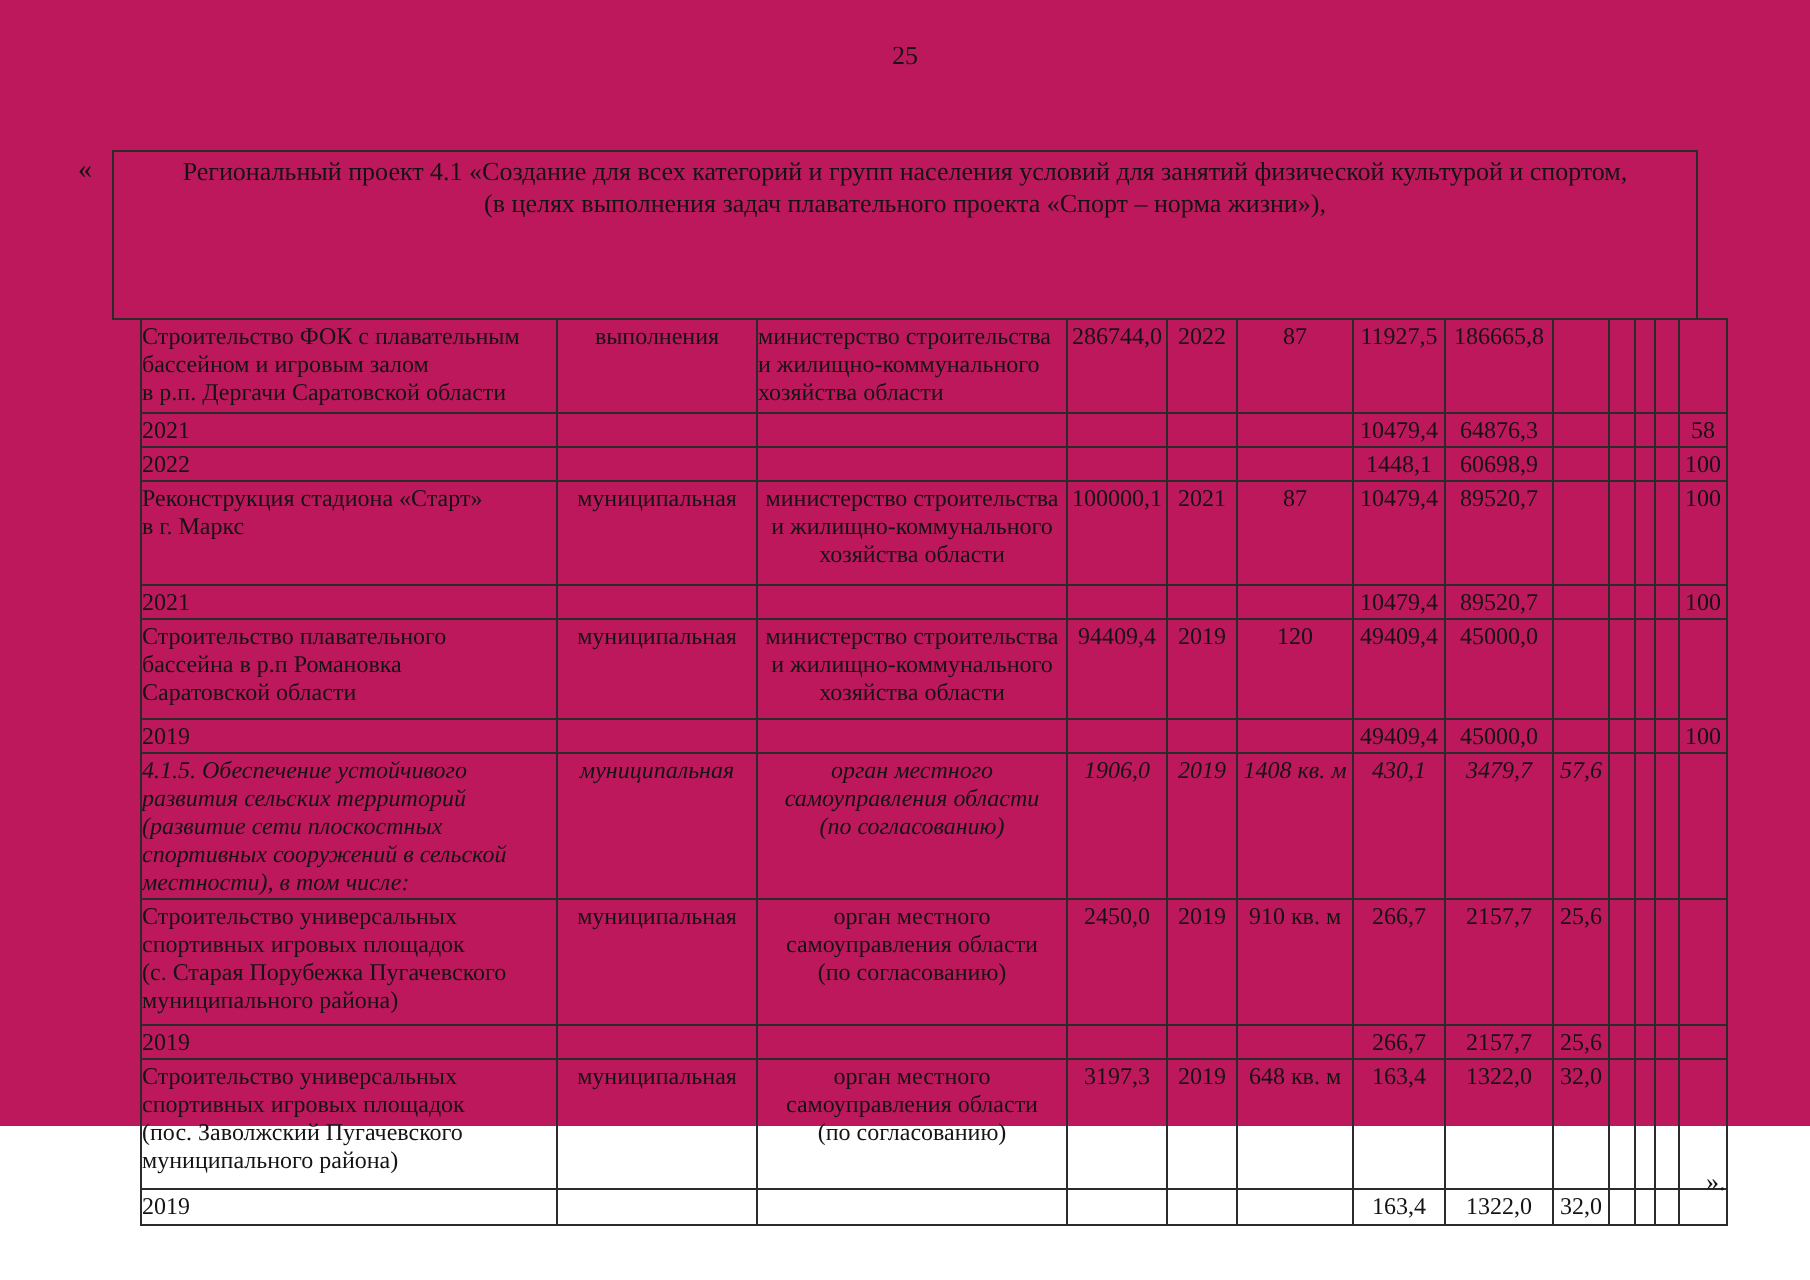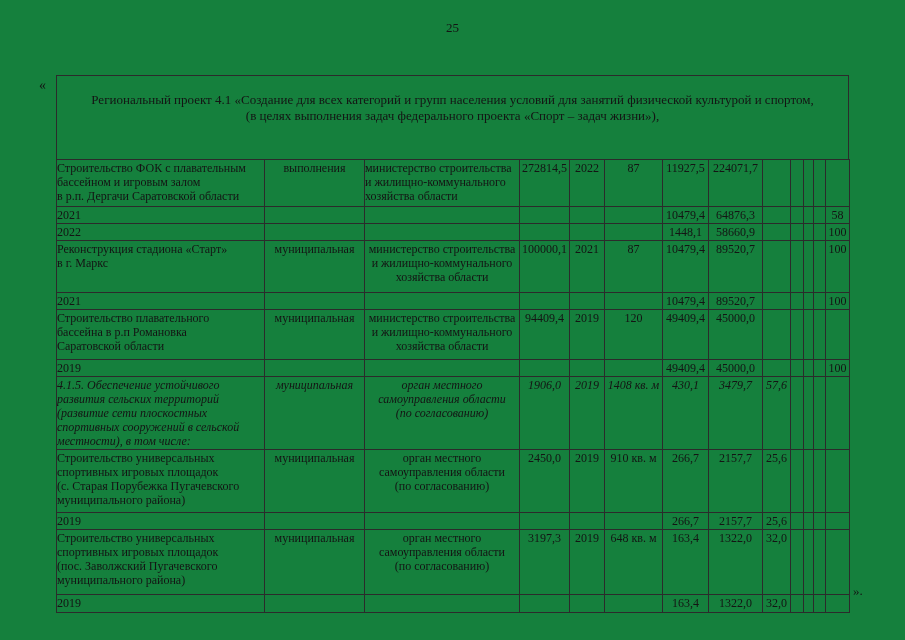"25" .page { background: #15803d -> #be185d; height: 640px -> 563px }
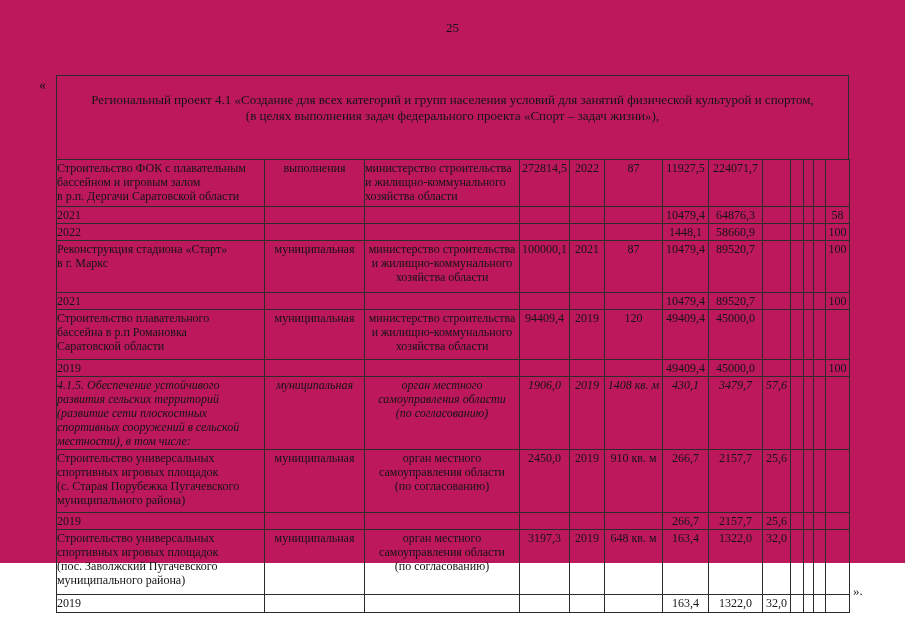"Региональный проект 4.1 «Создание для" .table-title { padding-top: 16px -> 2px }
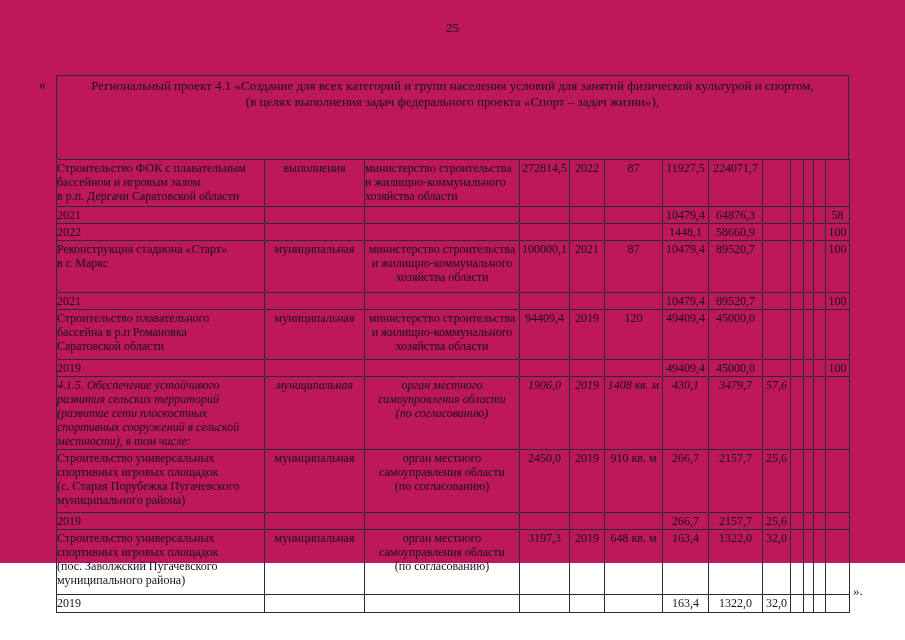"(в целях выполнения задач федерального" div { text: федерального проекта «Спорт – задач -> плавательного проекта «Спорт – норма }
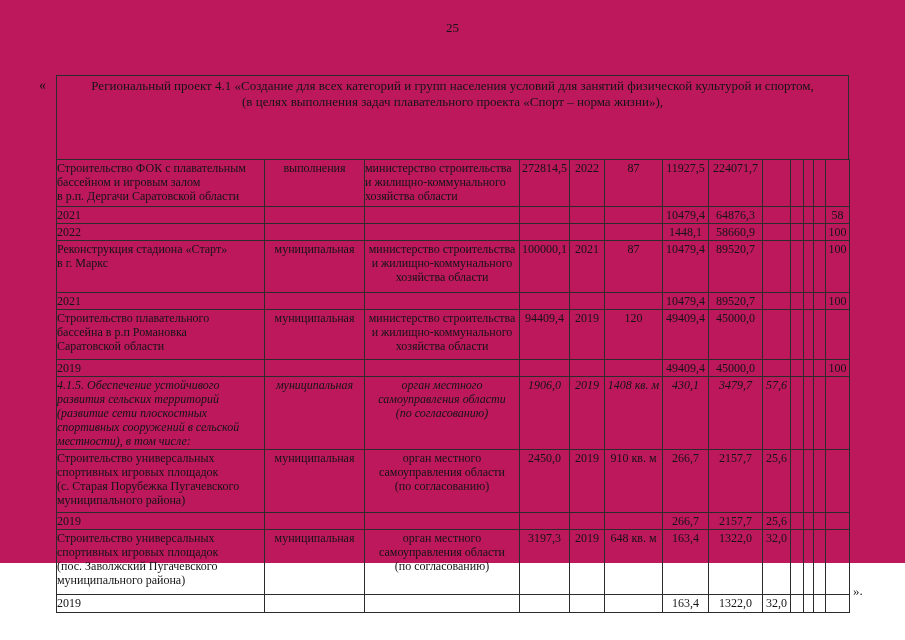"Строительство ФОК с плавательным" table.grid { margin-left: none -> 14px }
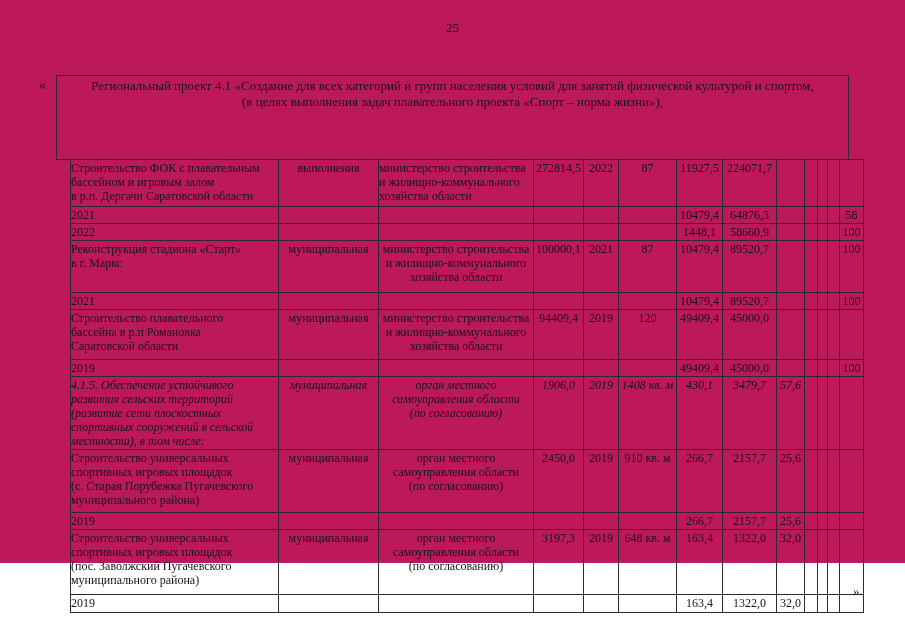"272814,5" td.c-center { text: 272814,5 -> 286744,0 }
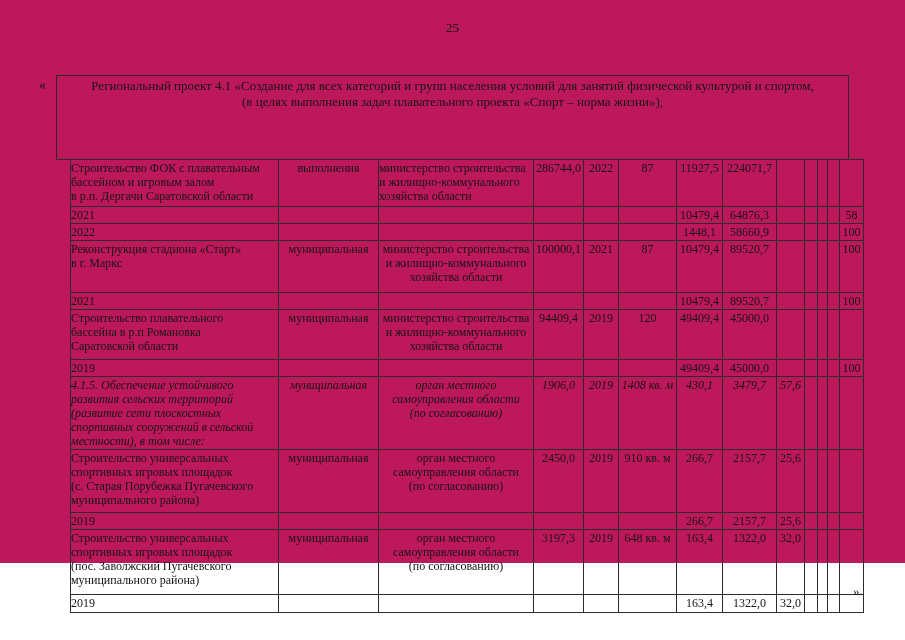"224071,7" td.c-center { text: 224071,7 -> 186665,8 }
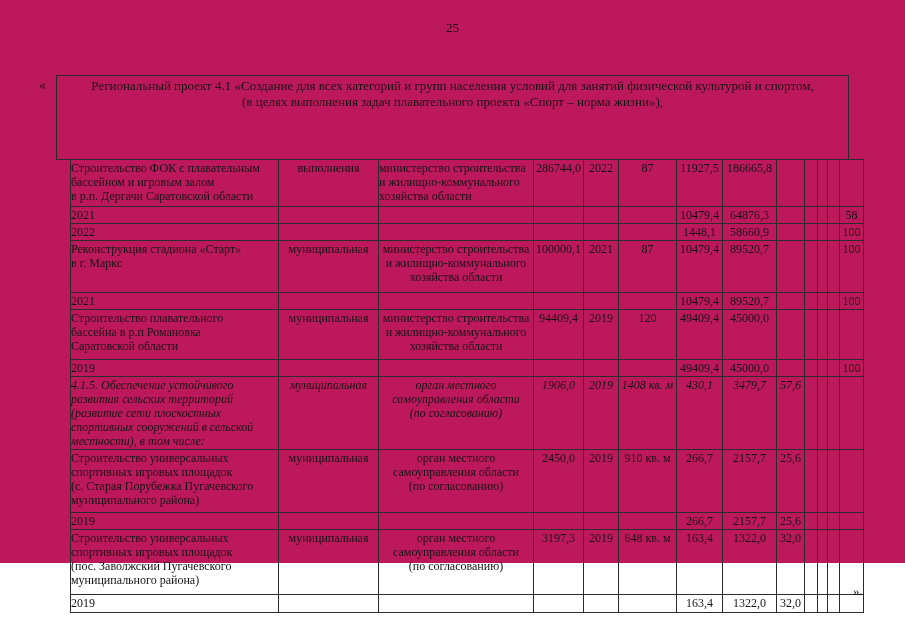"58660,9" td.c-center { text: 58660,9 -> 60698,9 }
